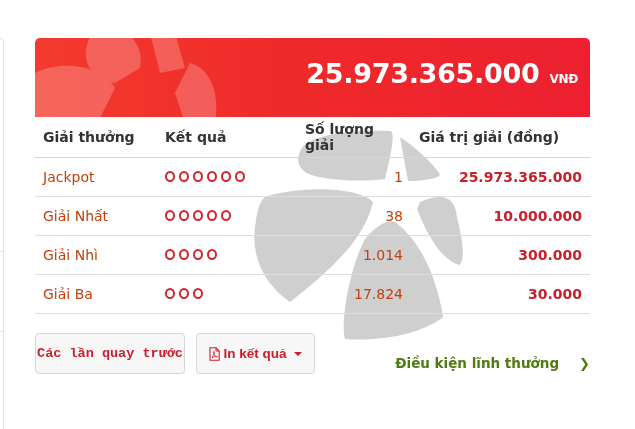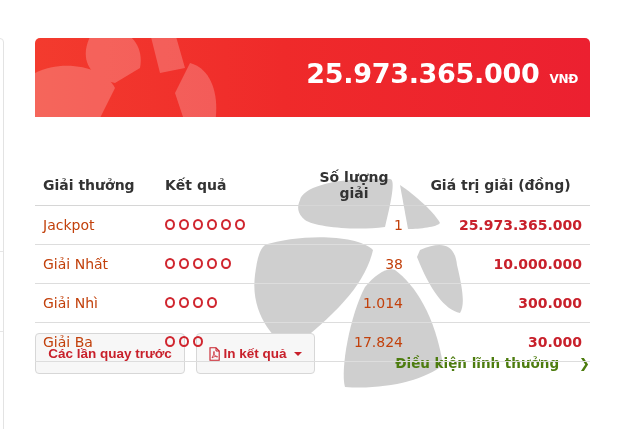"Giải thưởng" table { margin-top: 48px -> none }
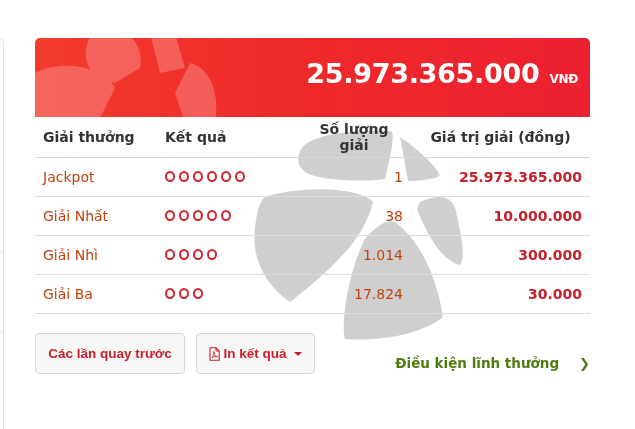"Số lượng giải" th.c3, th.c4 { text-align: center -> left }
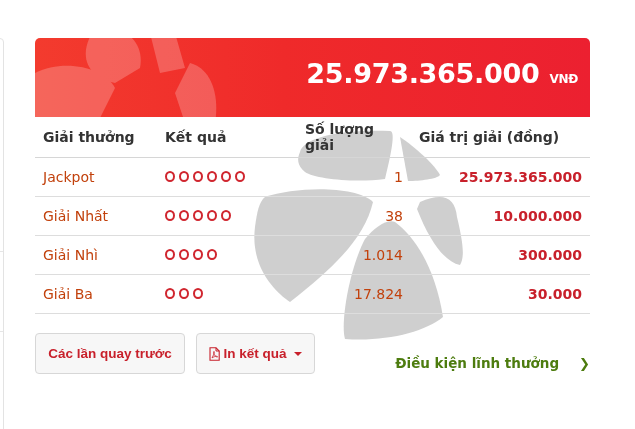"Các lần quay trước" .btn-prev { font-family: none -> Liberation Mono, monospace }
